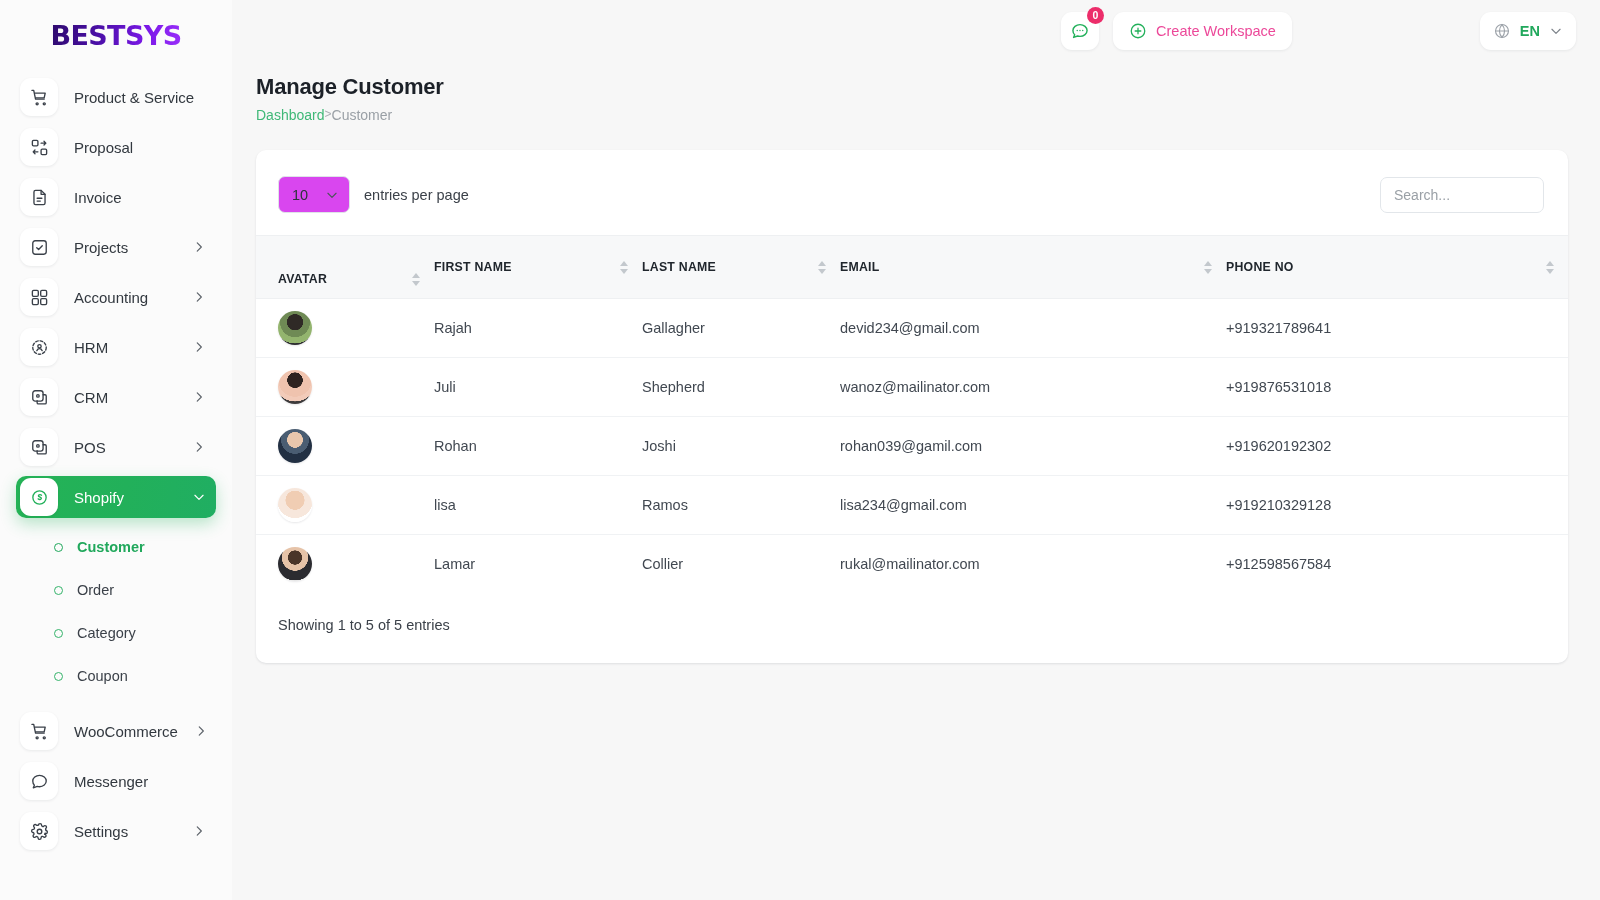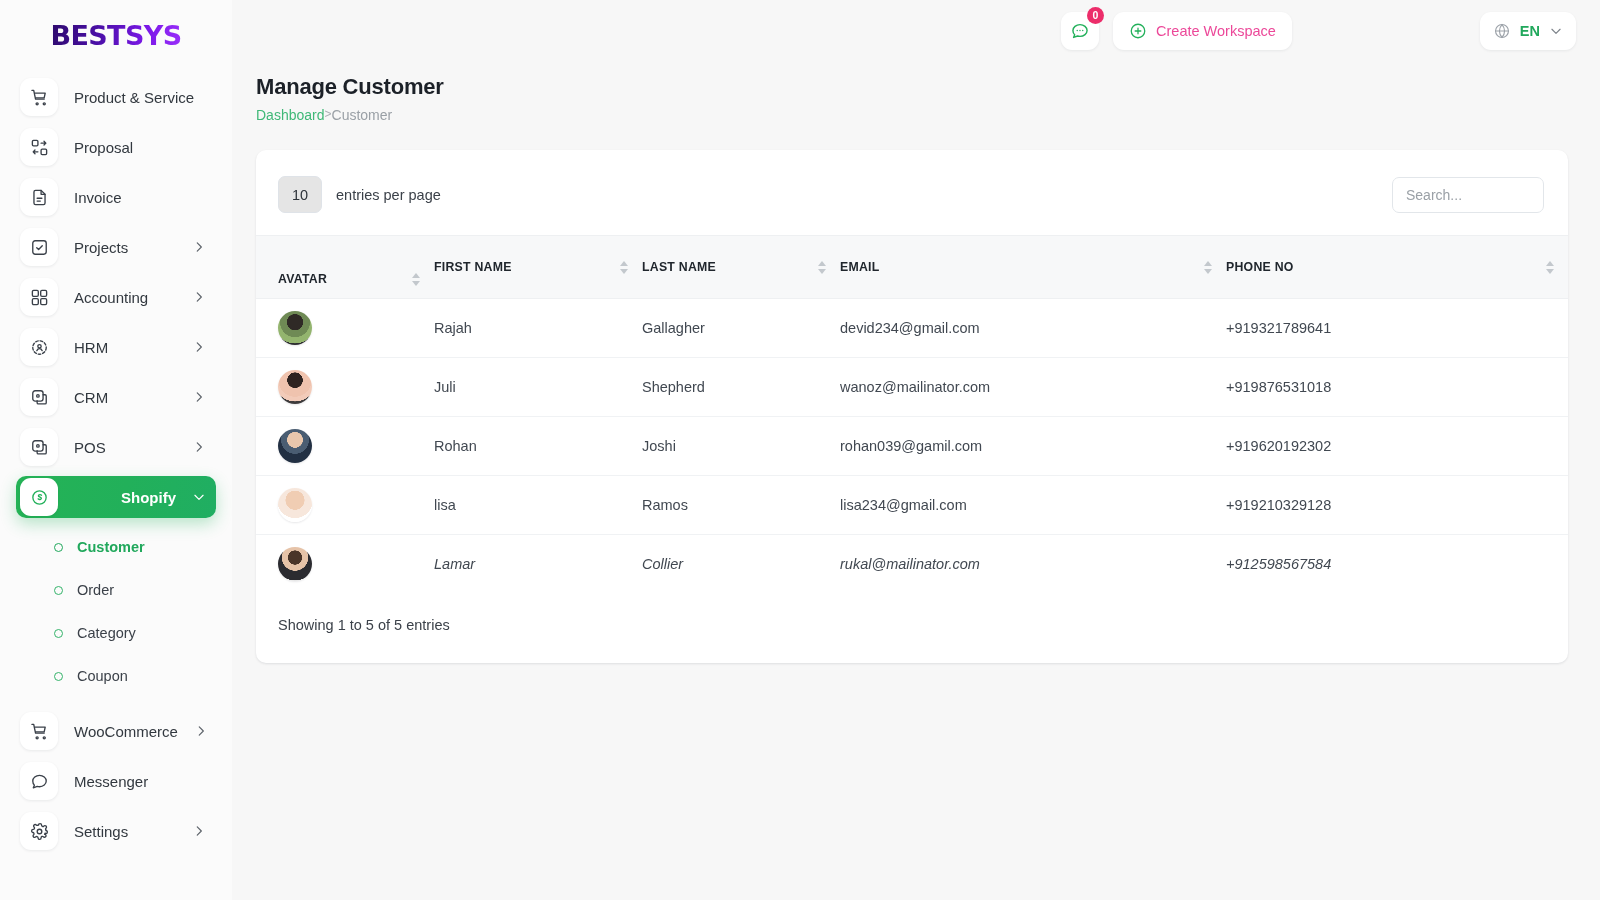"10" .sel-box { background: #e5e5e5 -> #d946ef; width: 44px -> 72px }
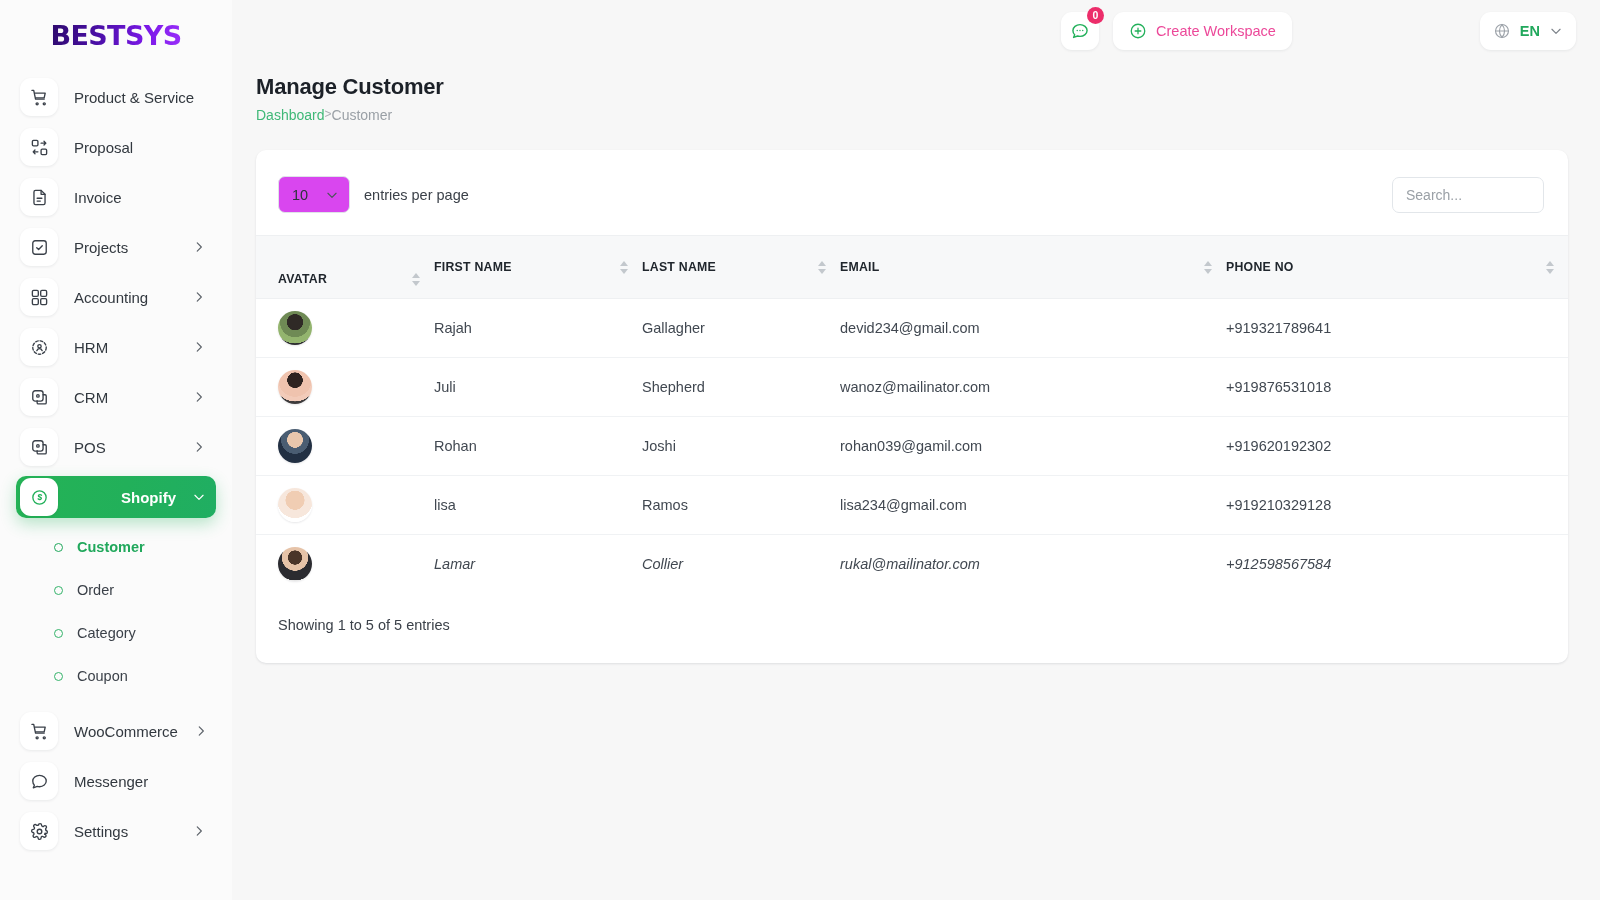"Search..." .search-box { width: 152px -> 164px }
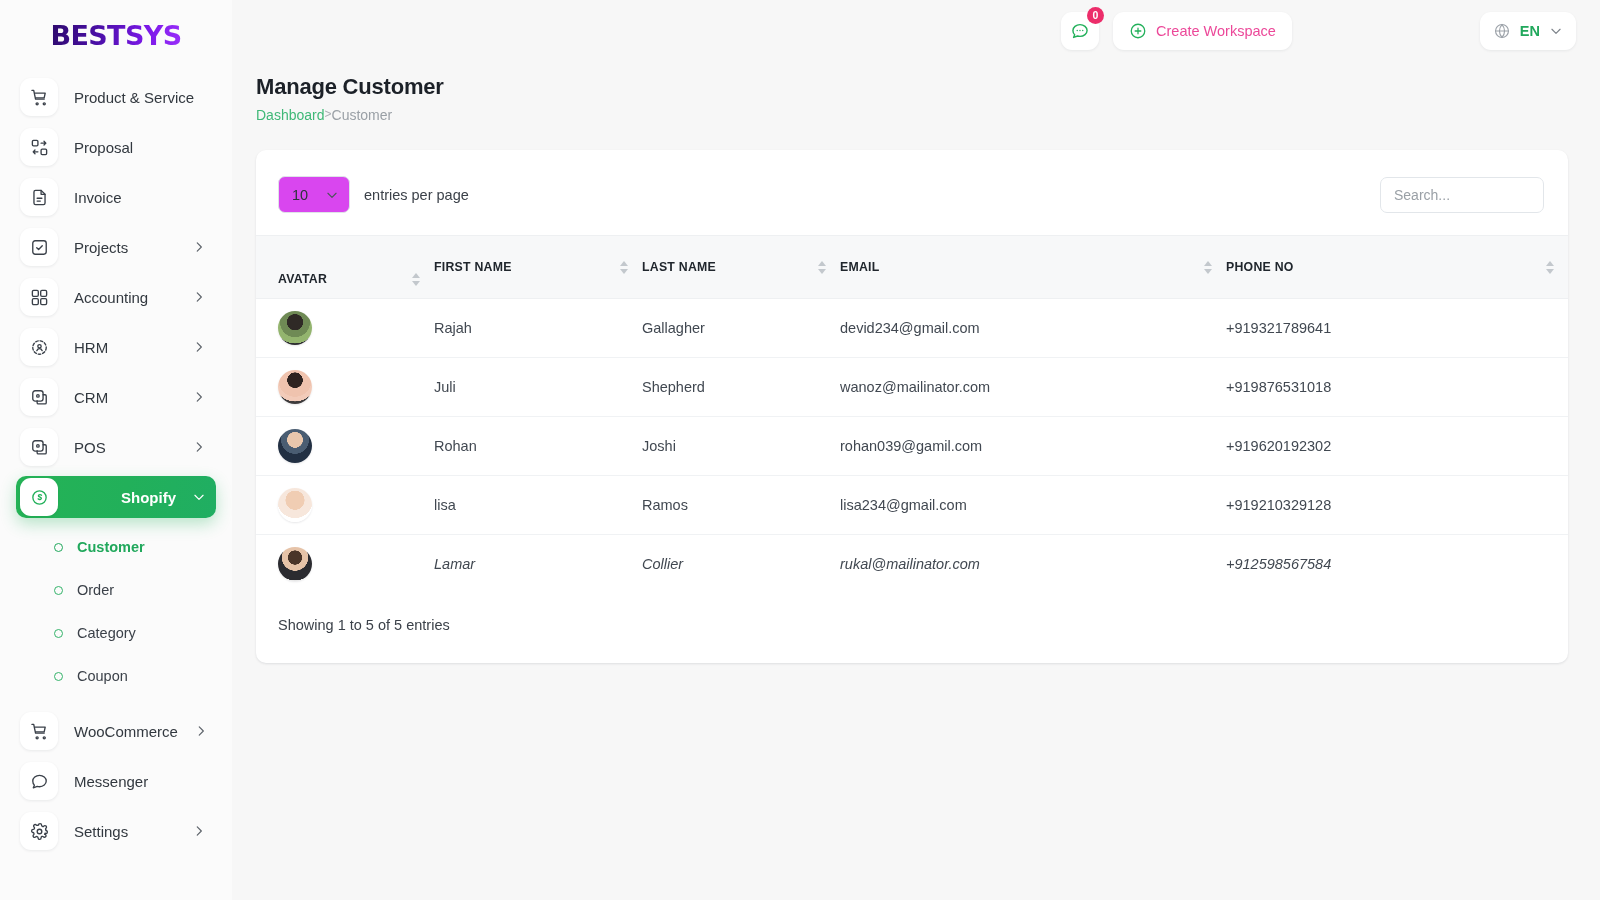"Shopify" .nav-item.active .nav-label { font-weight: 700 -> 400; text-align: right -> none }
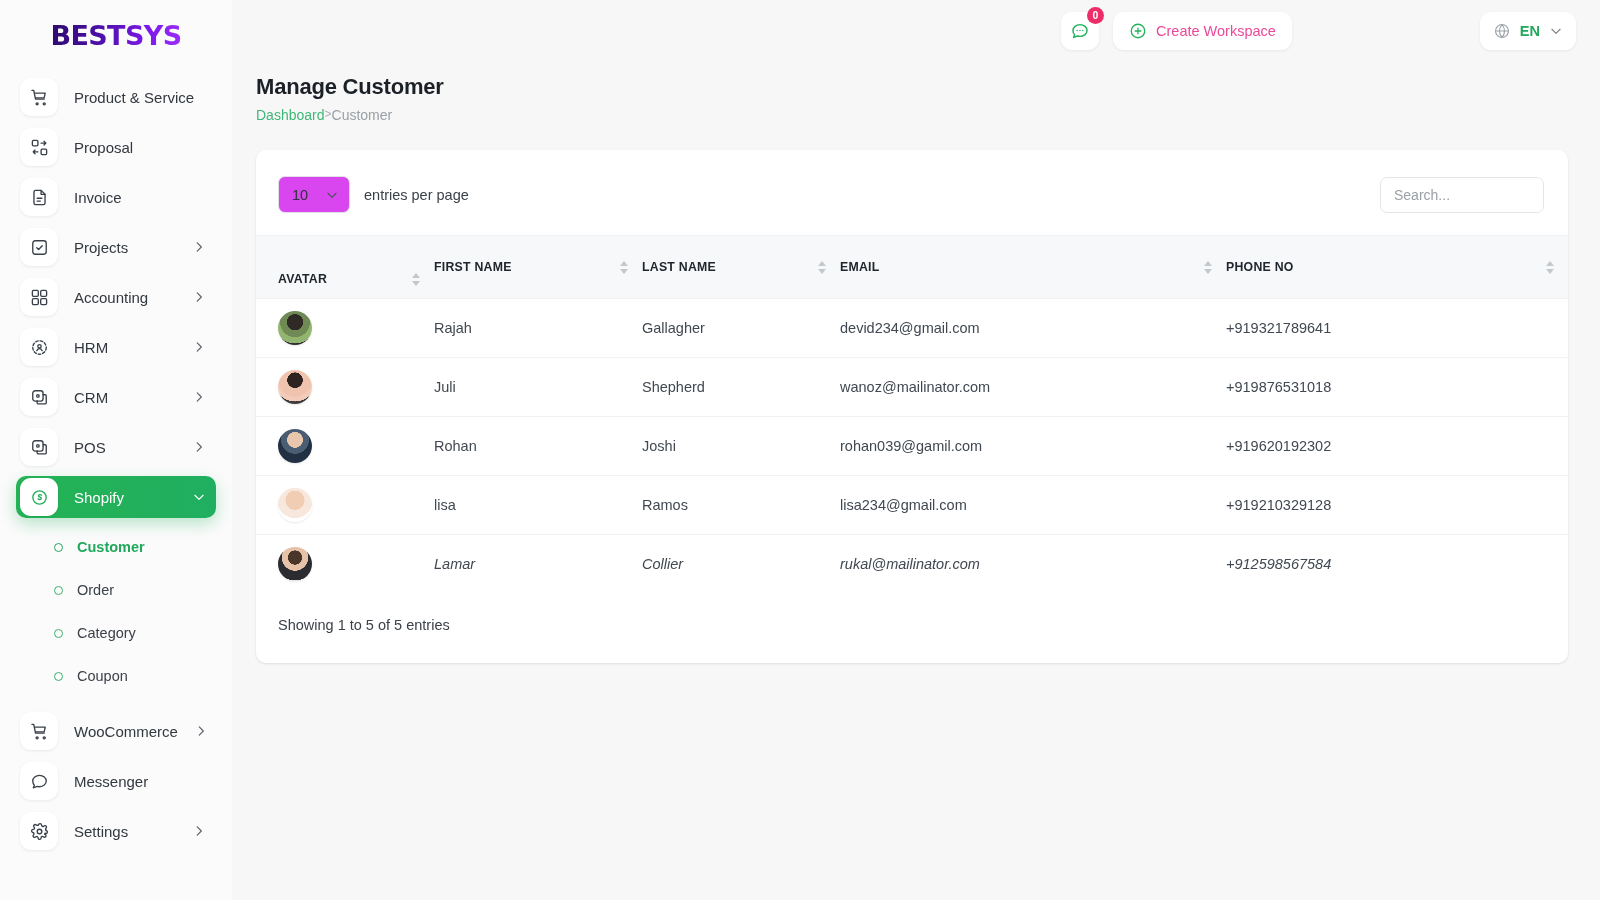"Lamar" tbody tr:last-child td { font-style: italic -> none }
